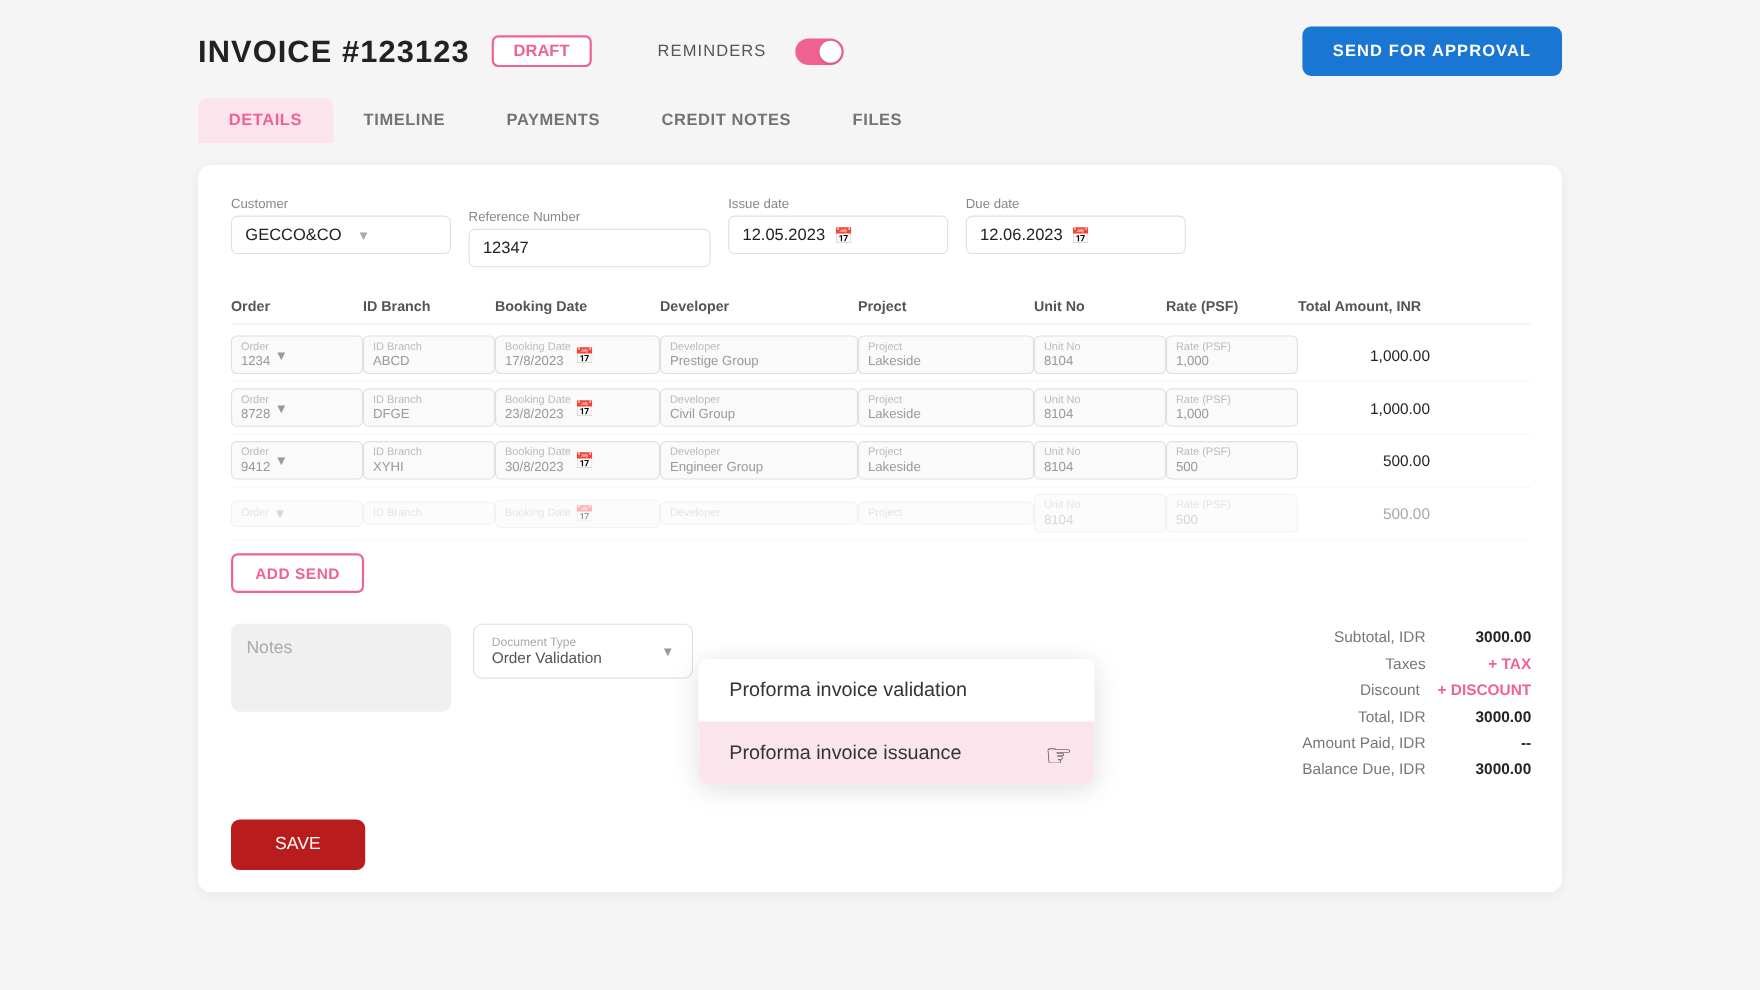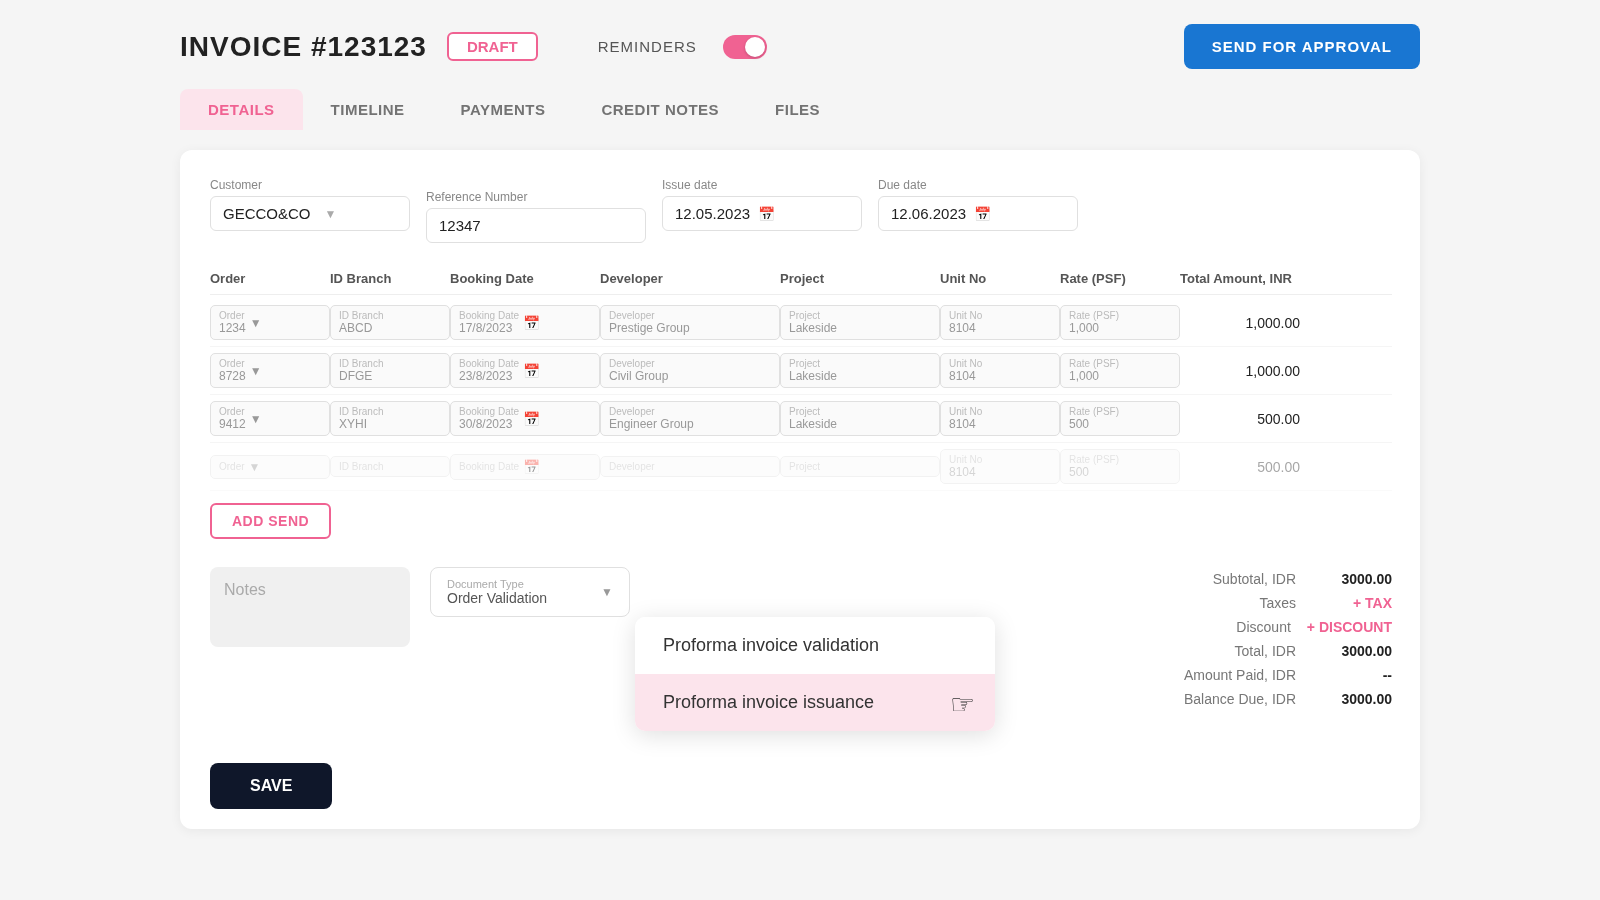"Proforma invoice validation" .dropdown-menu { top: 50px -> 32px }
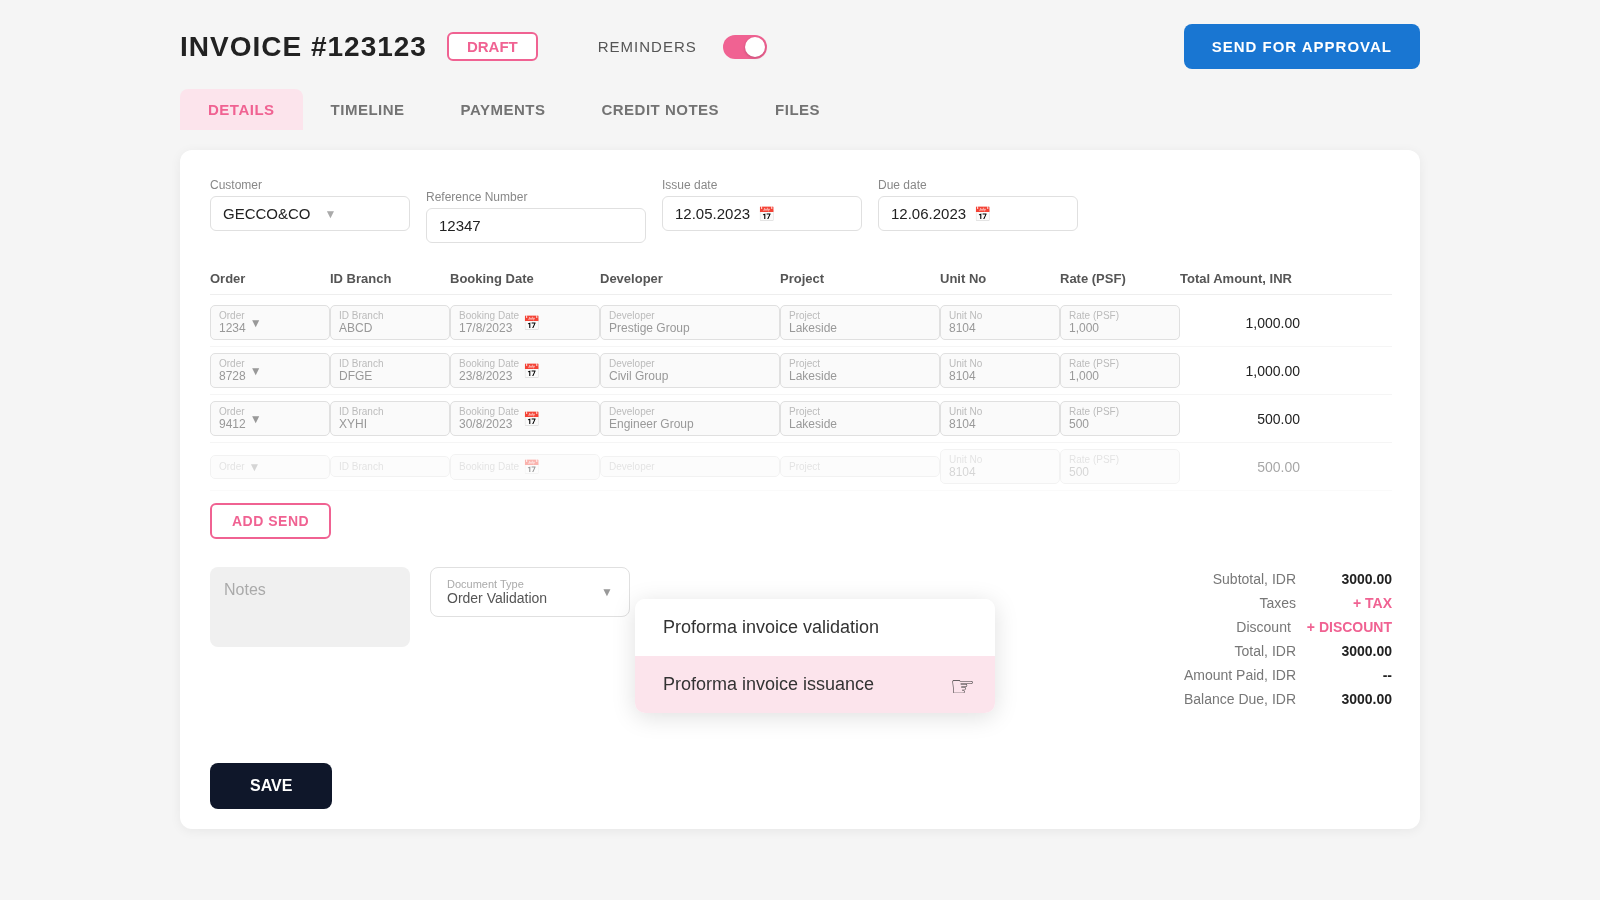"SAVE" .save-btn { background: #0f172a -> #b91c1c; font-weight: 700 -> 400; margin-top: 32px -> 14px }
